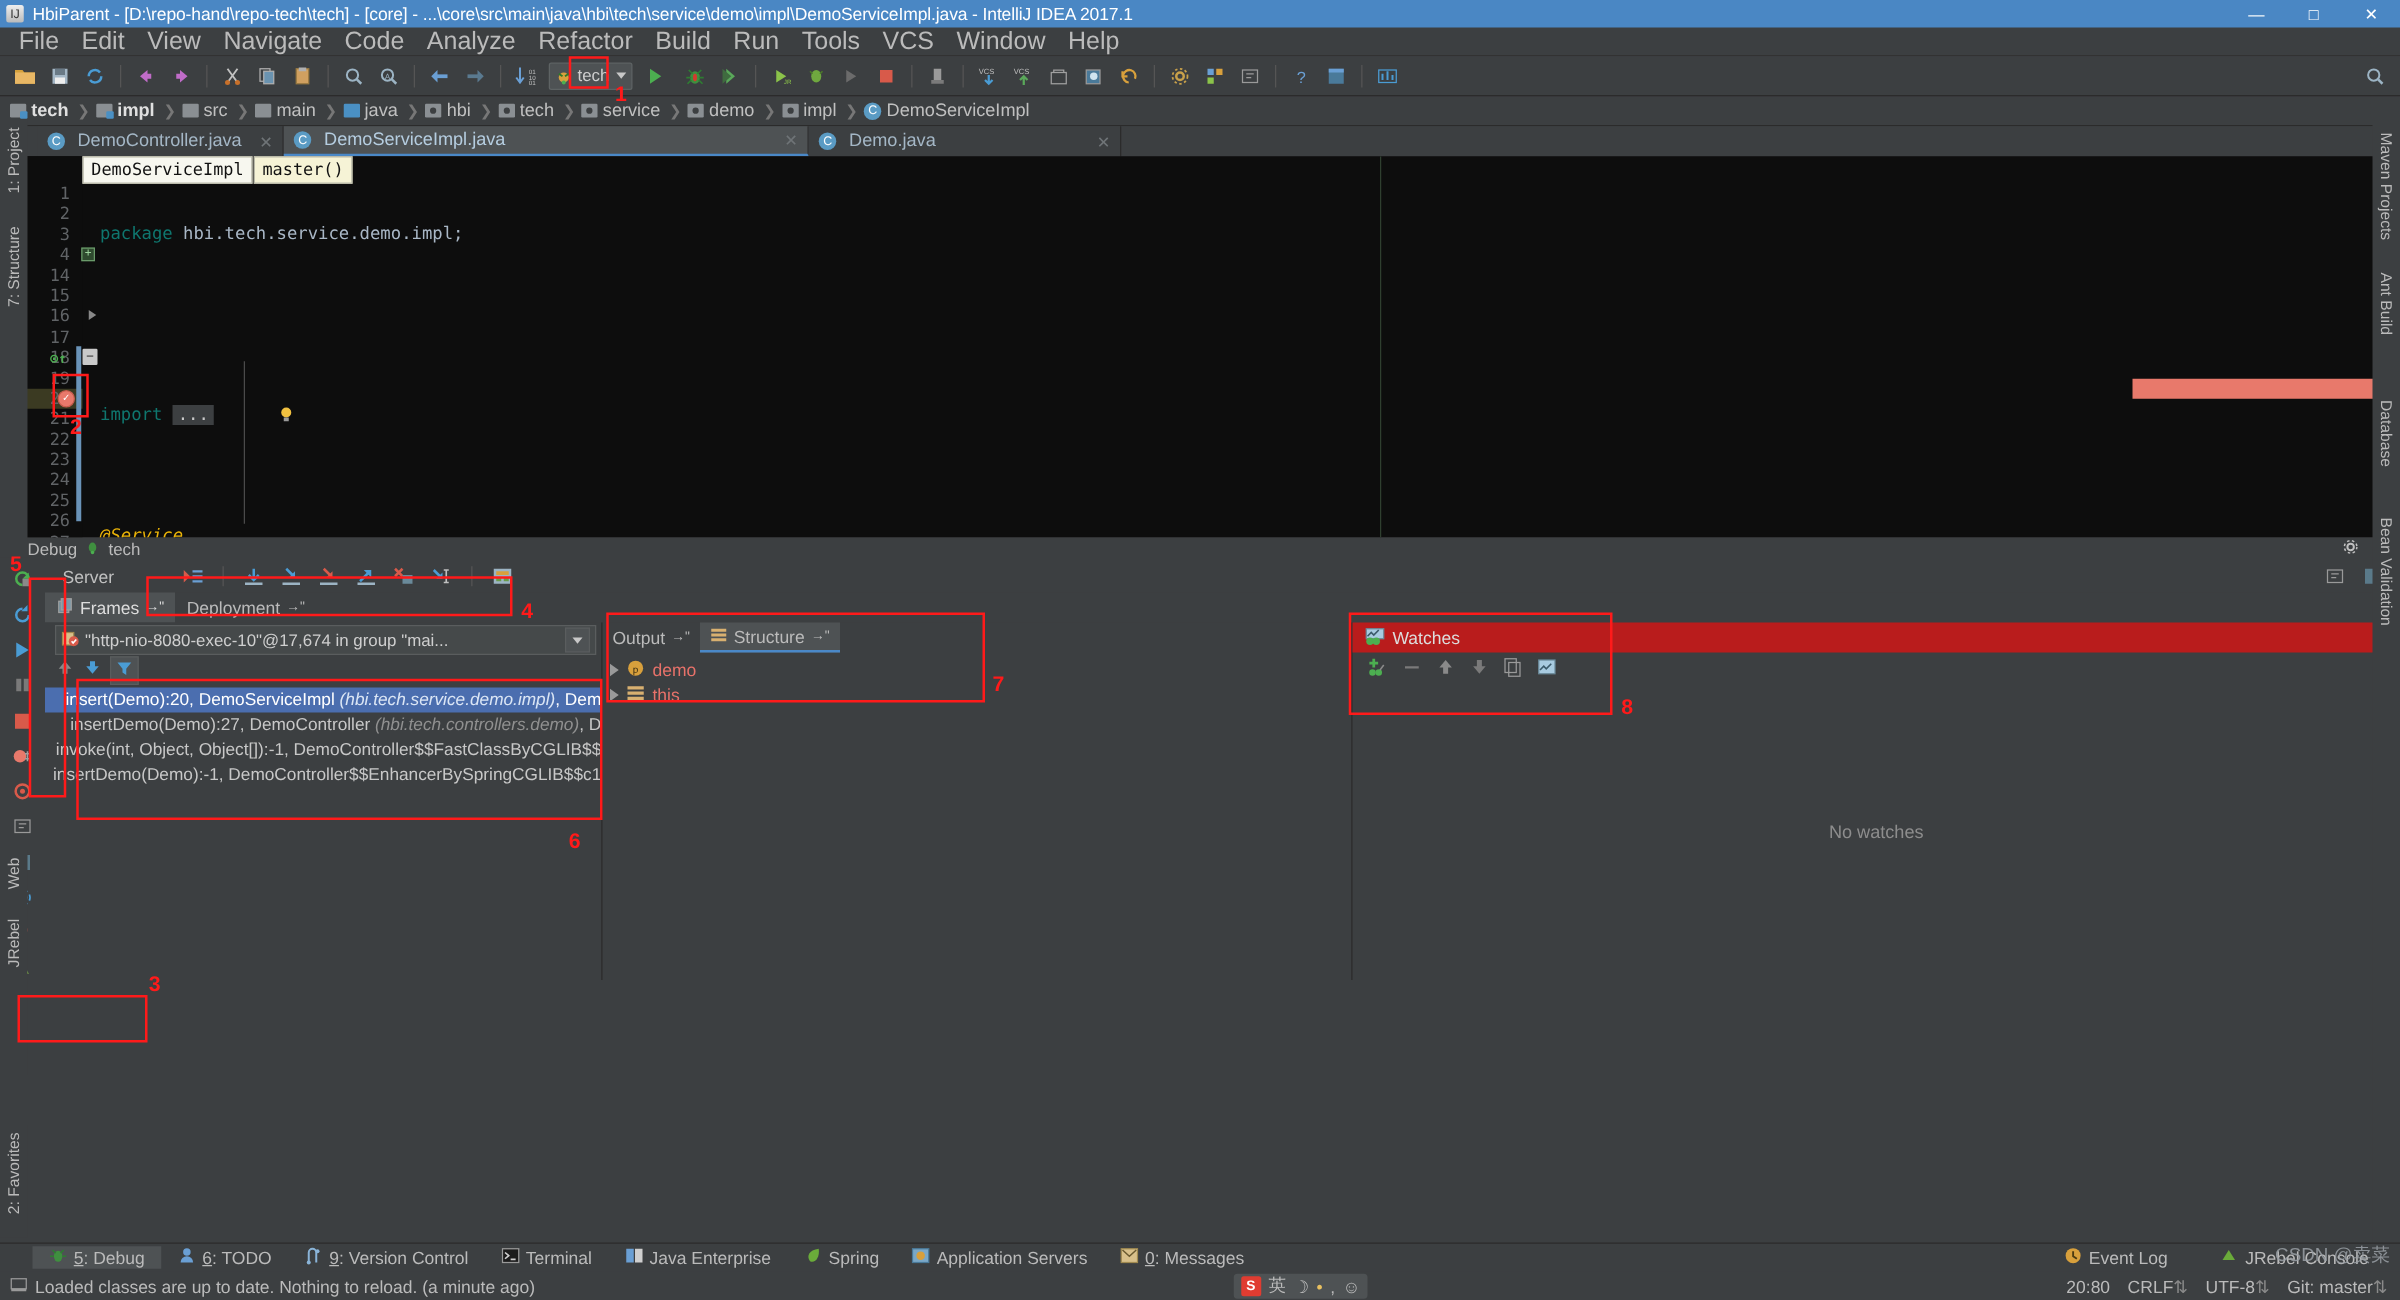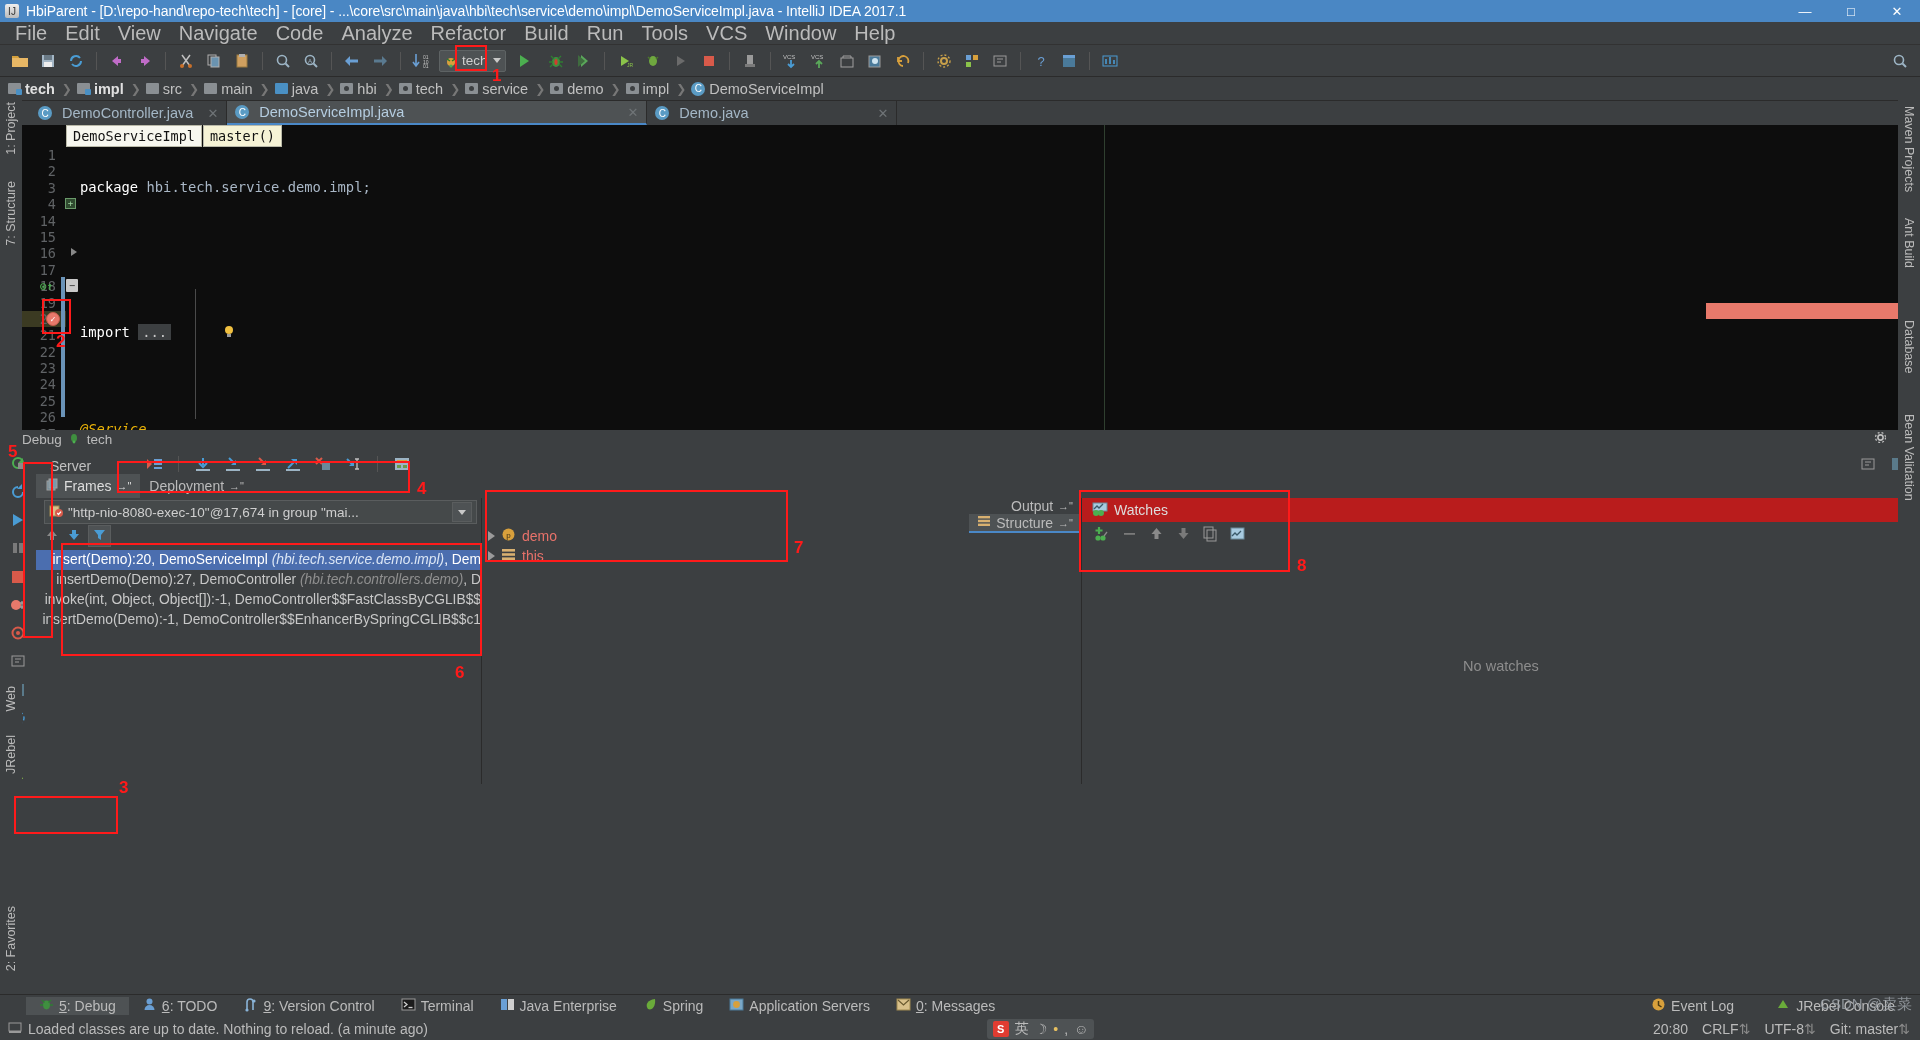"package" .kw { color: #ffffff -> #0f766e }
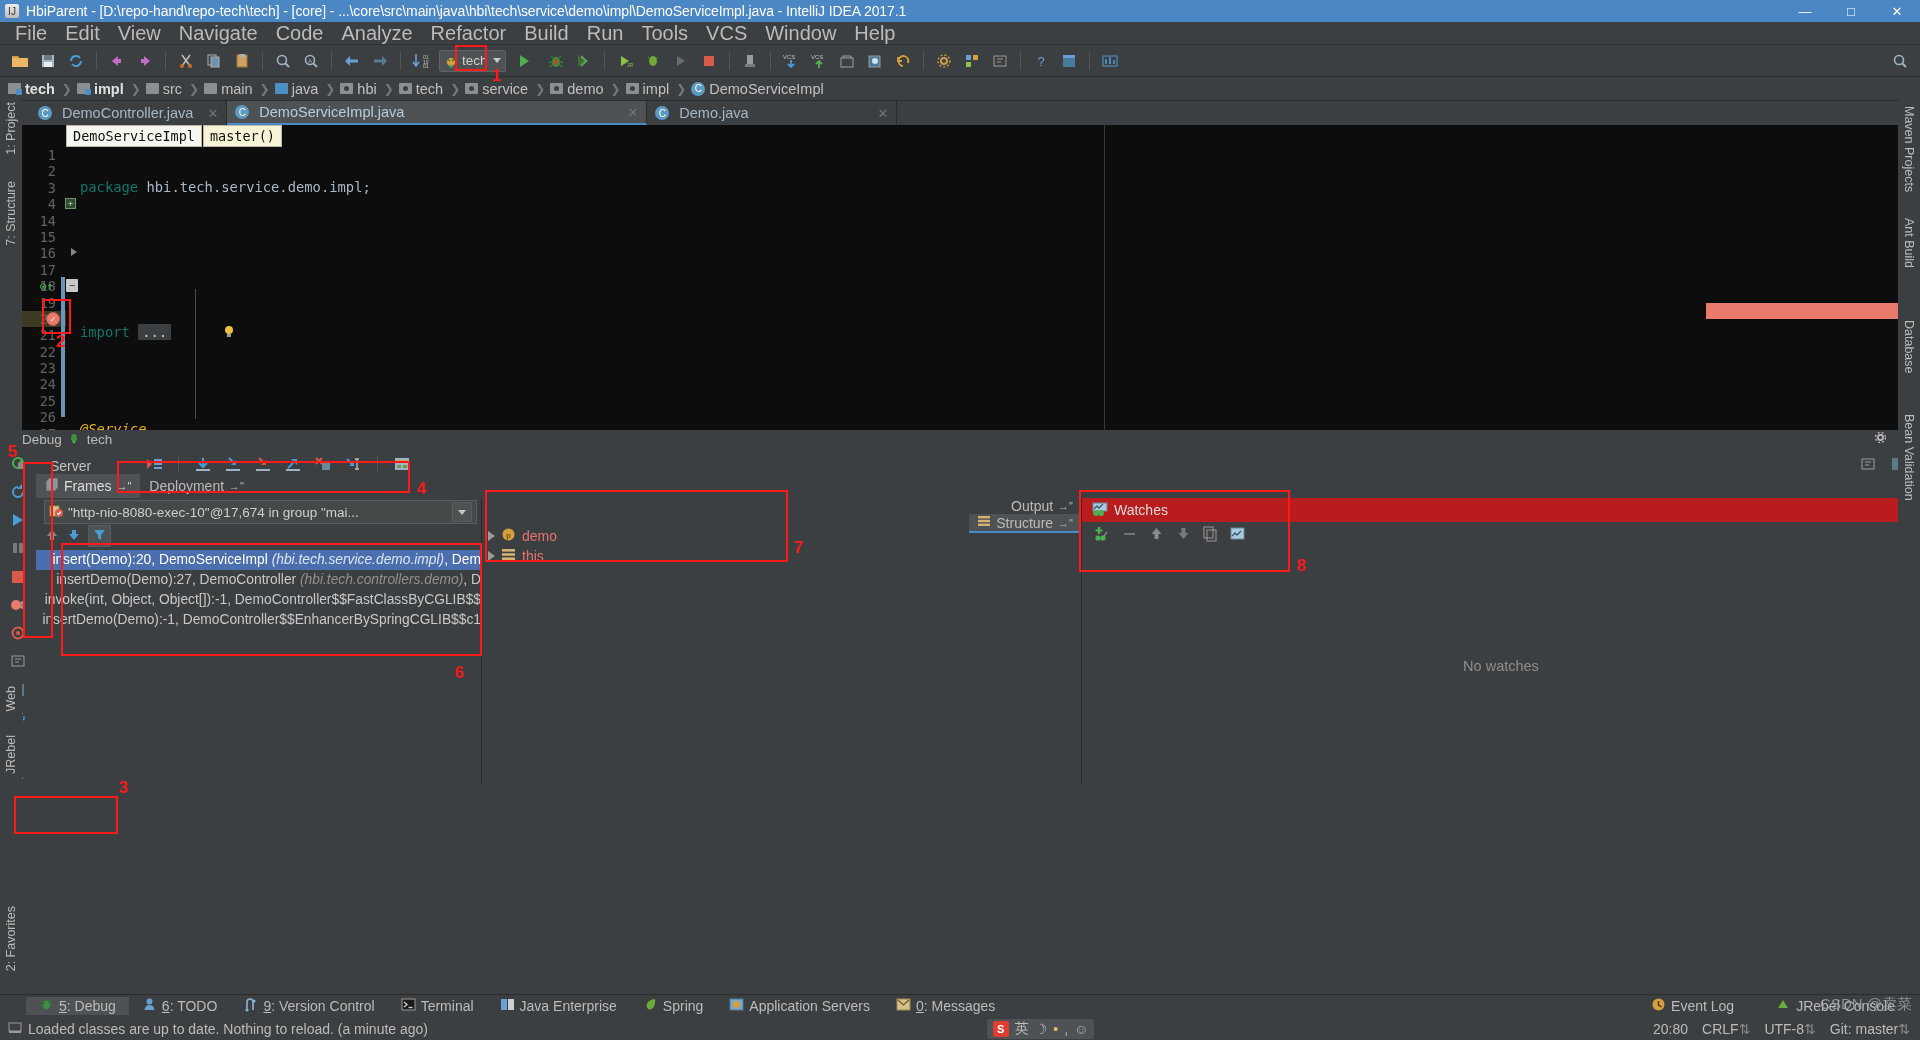"Server" .dbg-toprow { align-items: flex-end -> center }
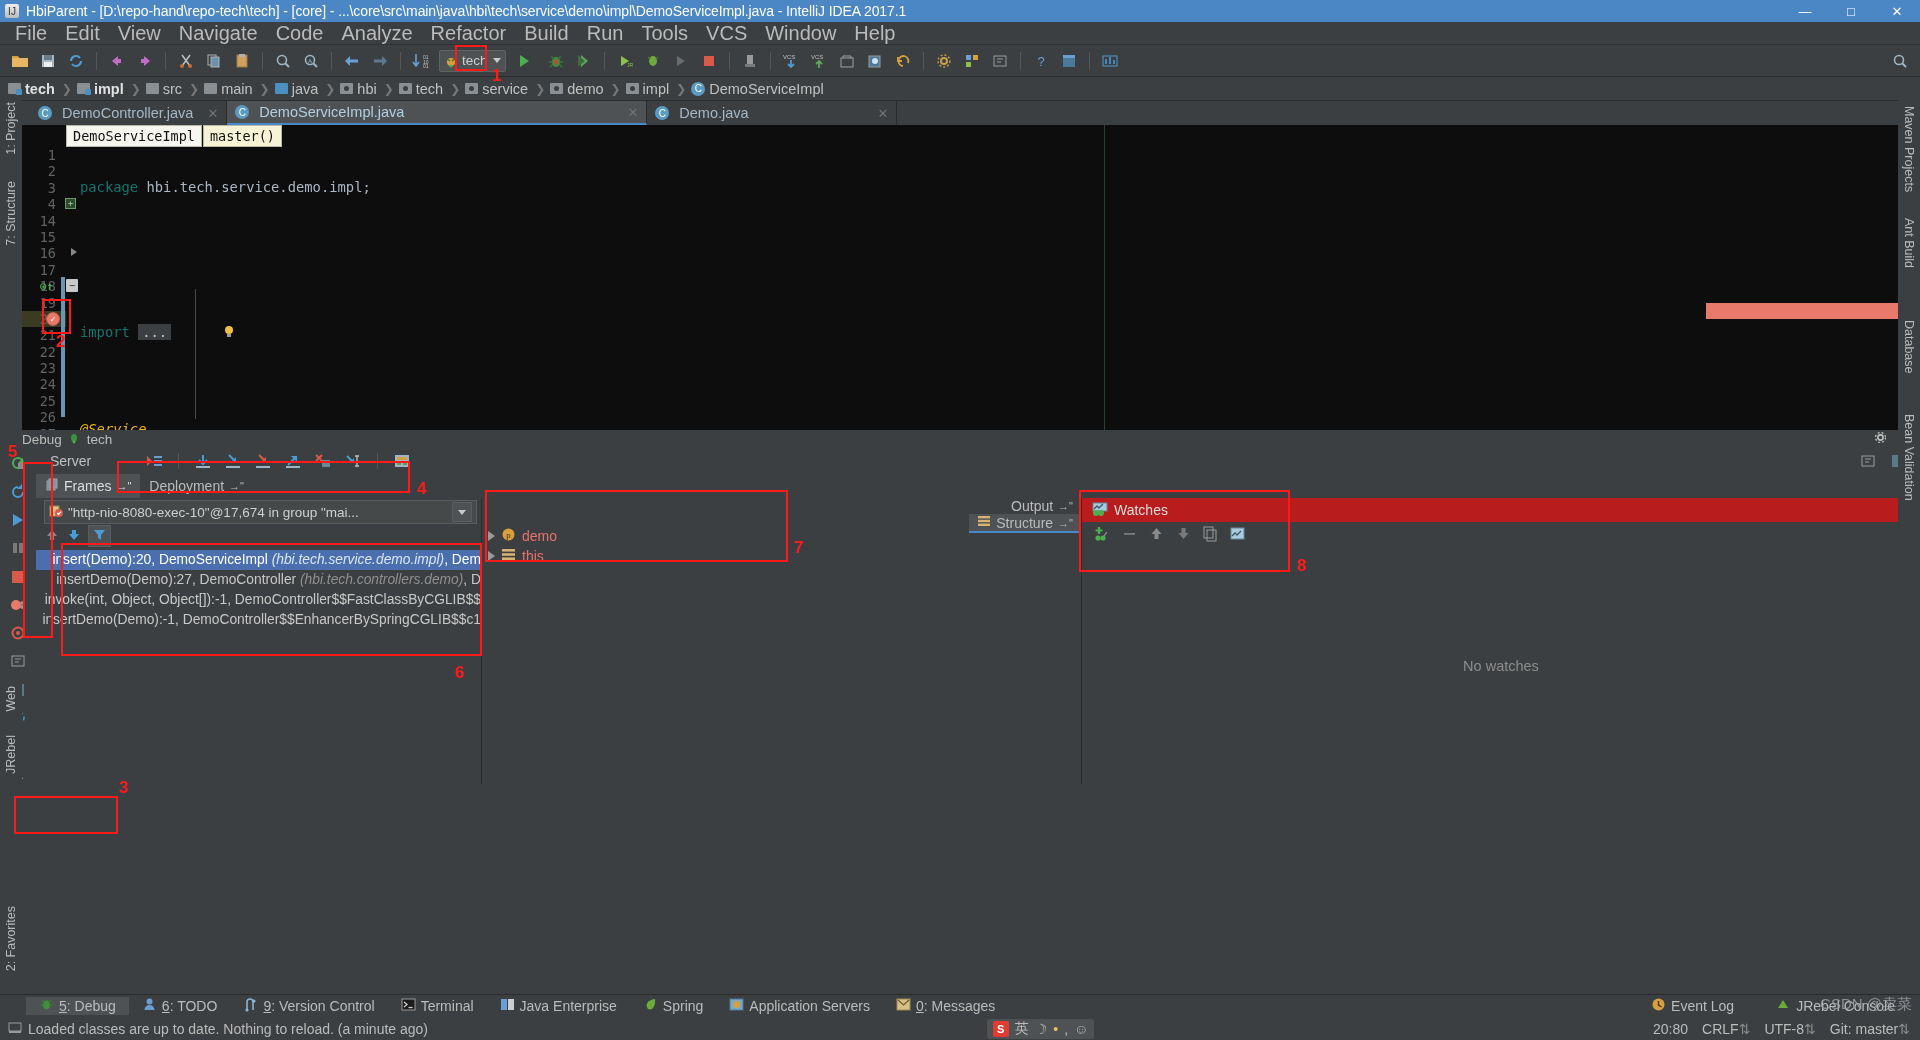"Output" .vars-tabs { align-items: flex-end -> center; flex-direction: column -> none }
